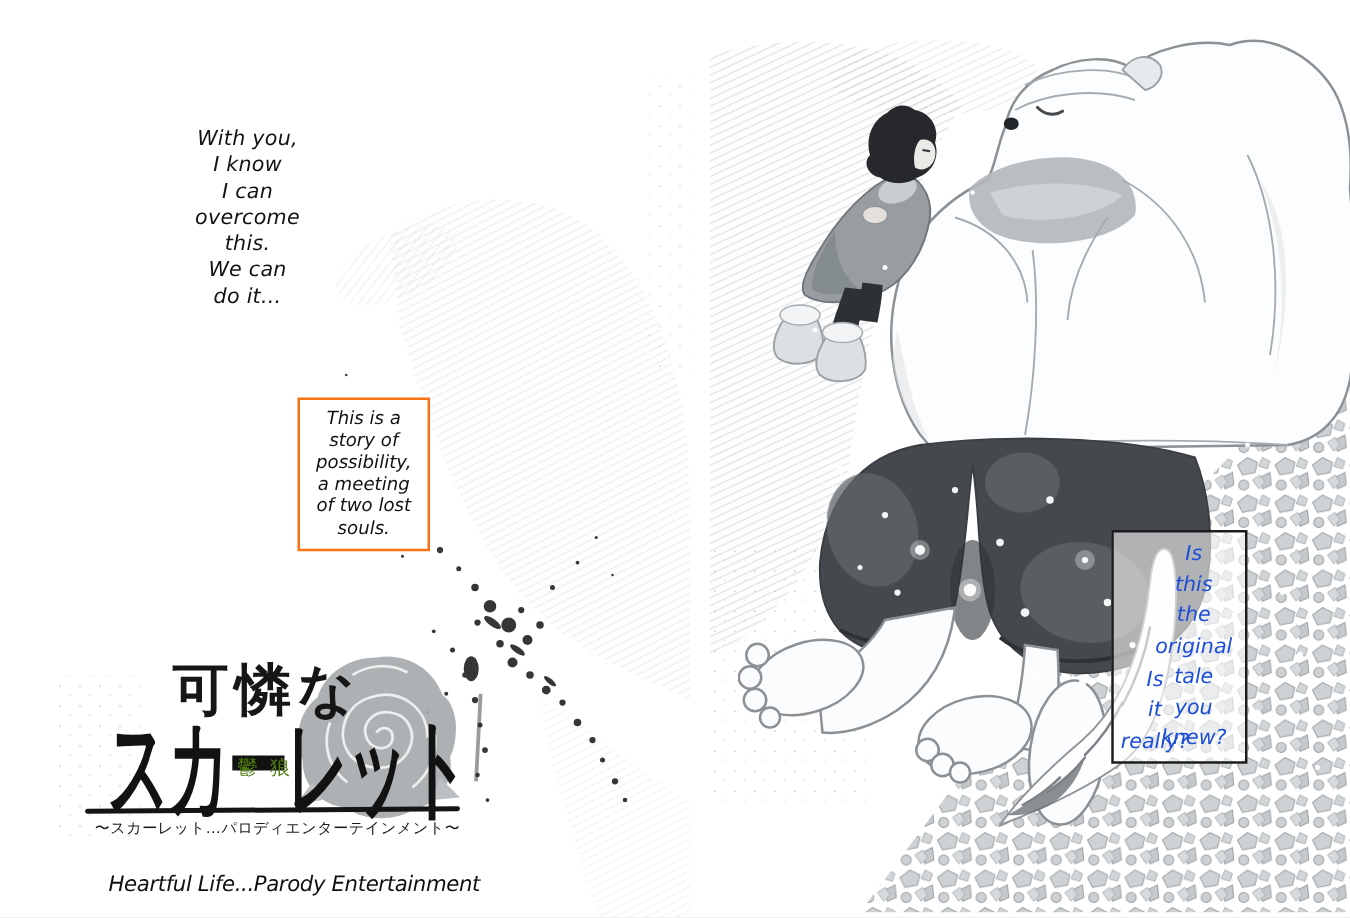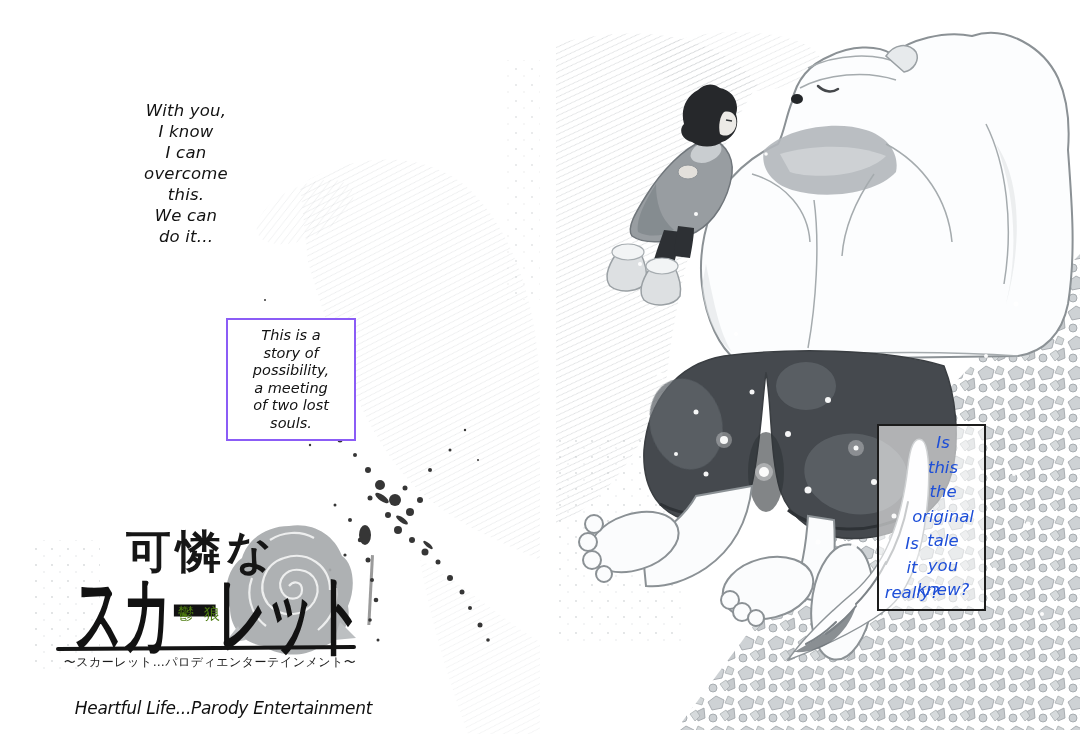"With you," .page { margin-left: none -> 12px }
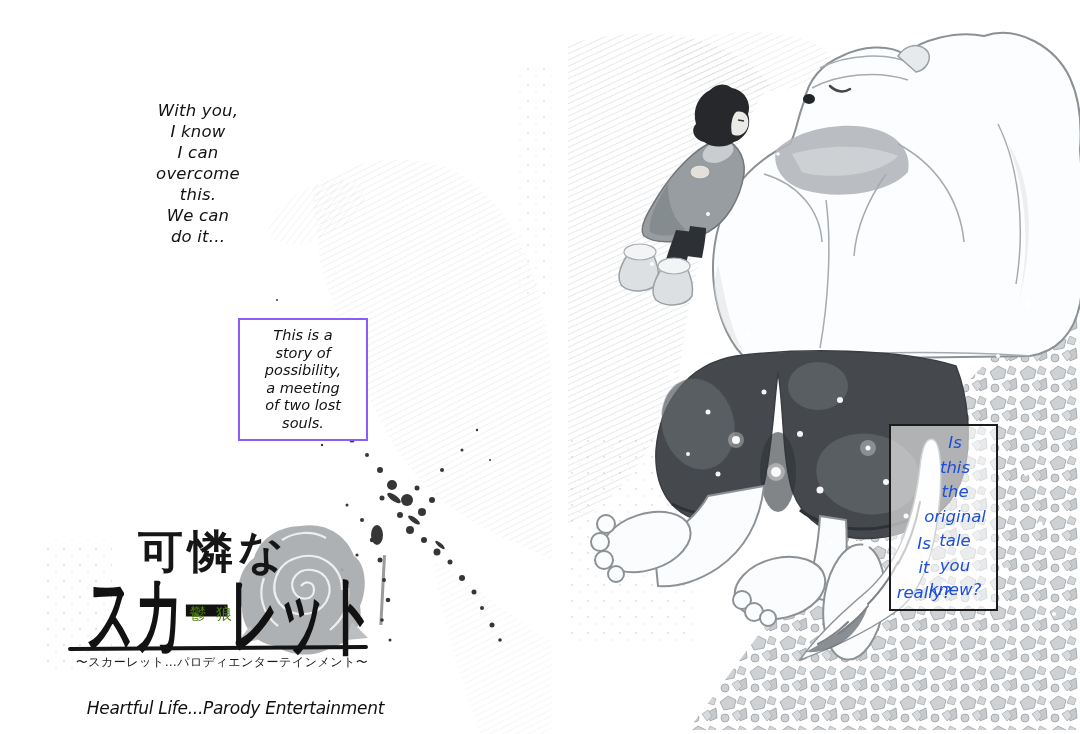"This is a" .narration-box { border: 2px solid #8b5cf6 -> 2px solid #f97316; padding: 7px 17px -> 7px 5px }
